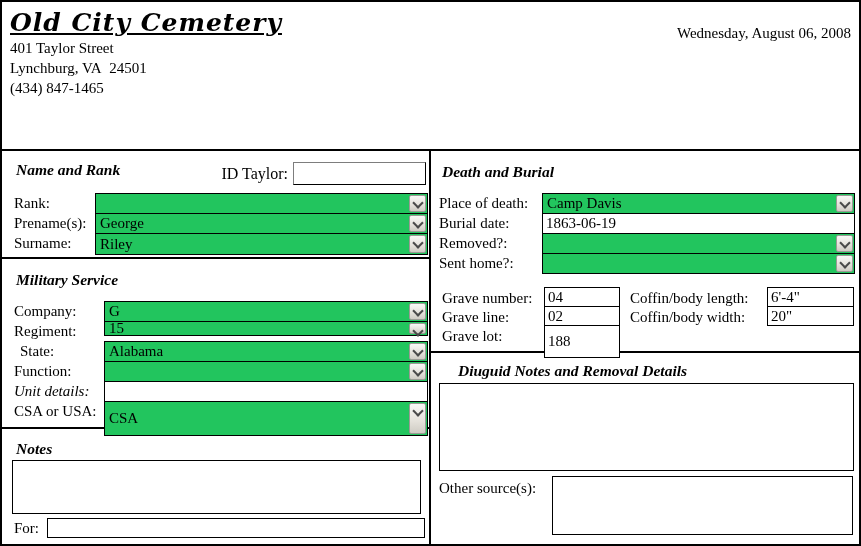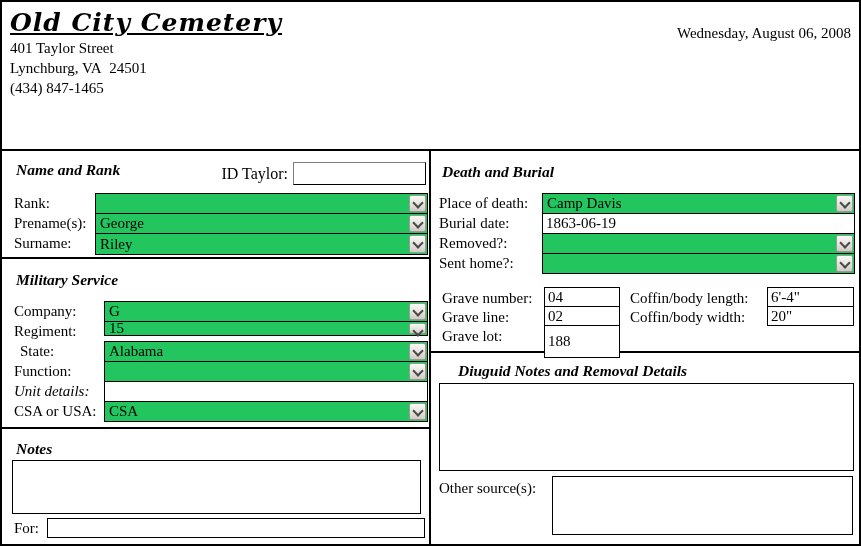"CSA" div.combo { height: 21px -> 35px }
